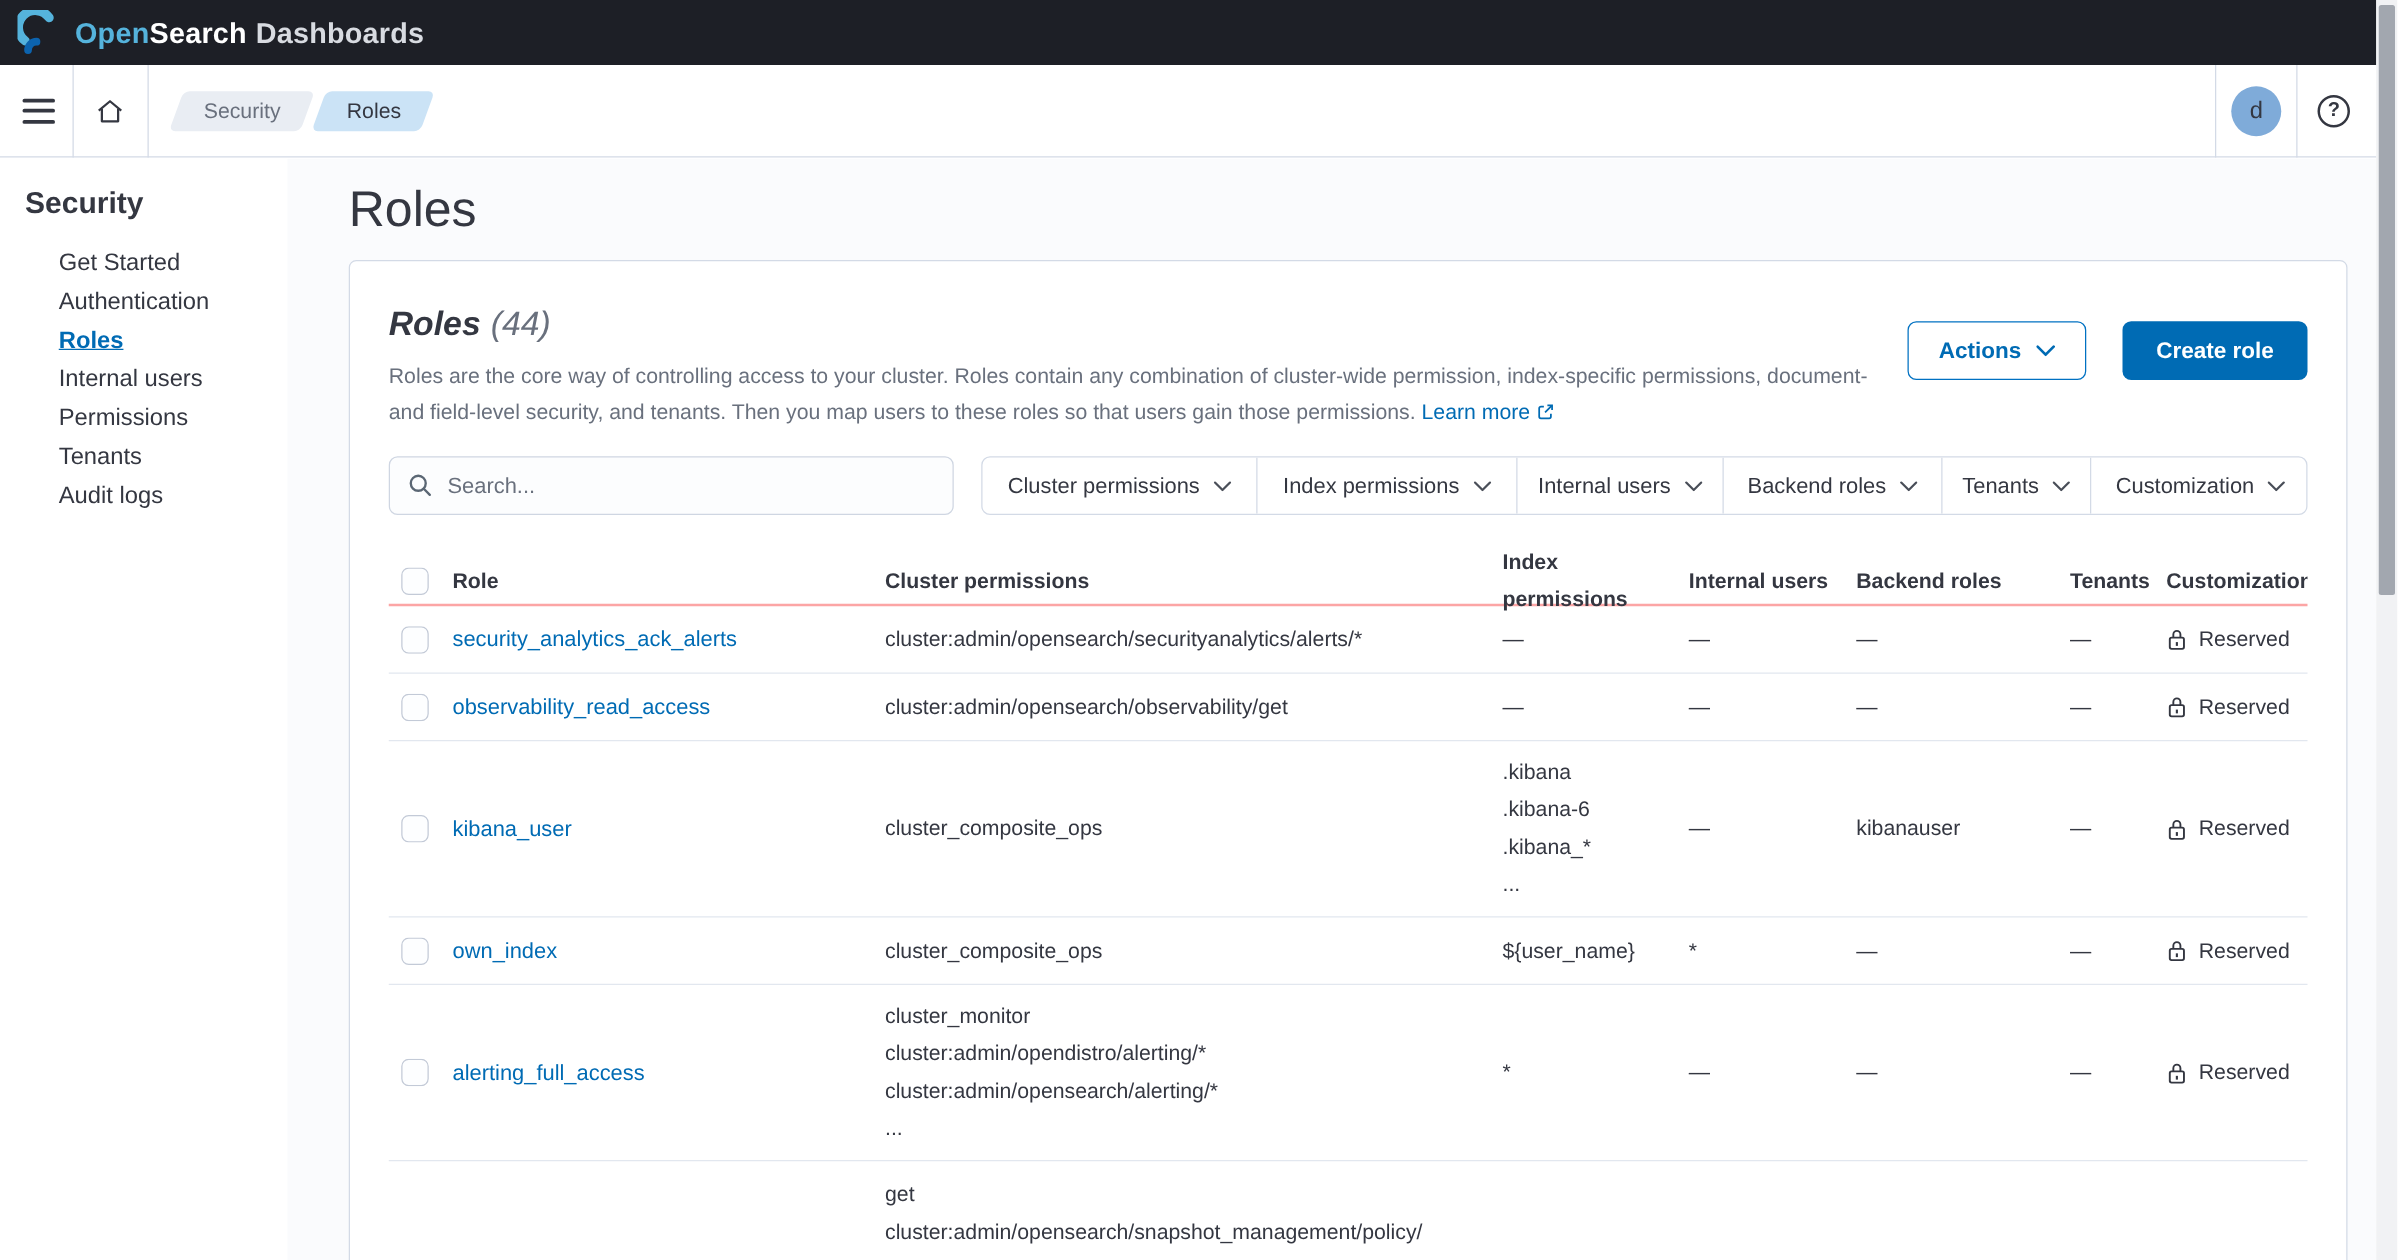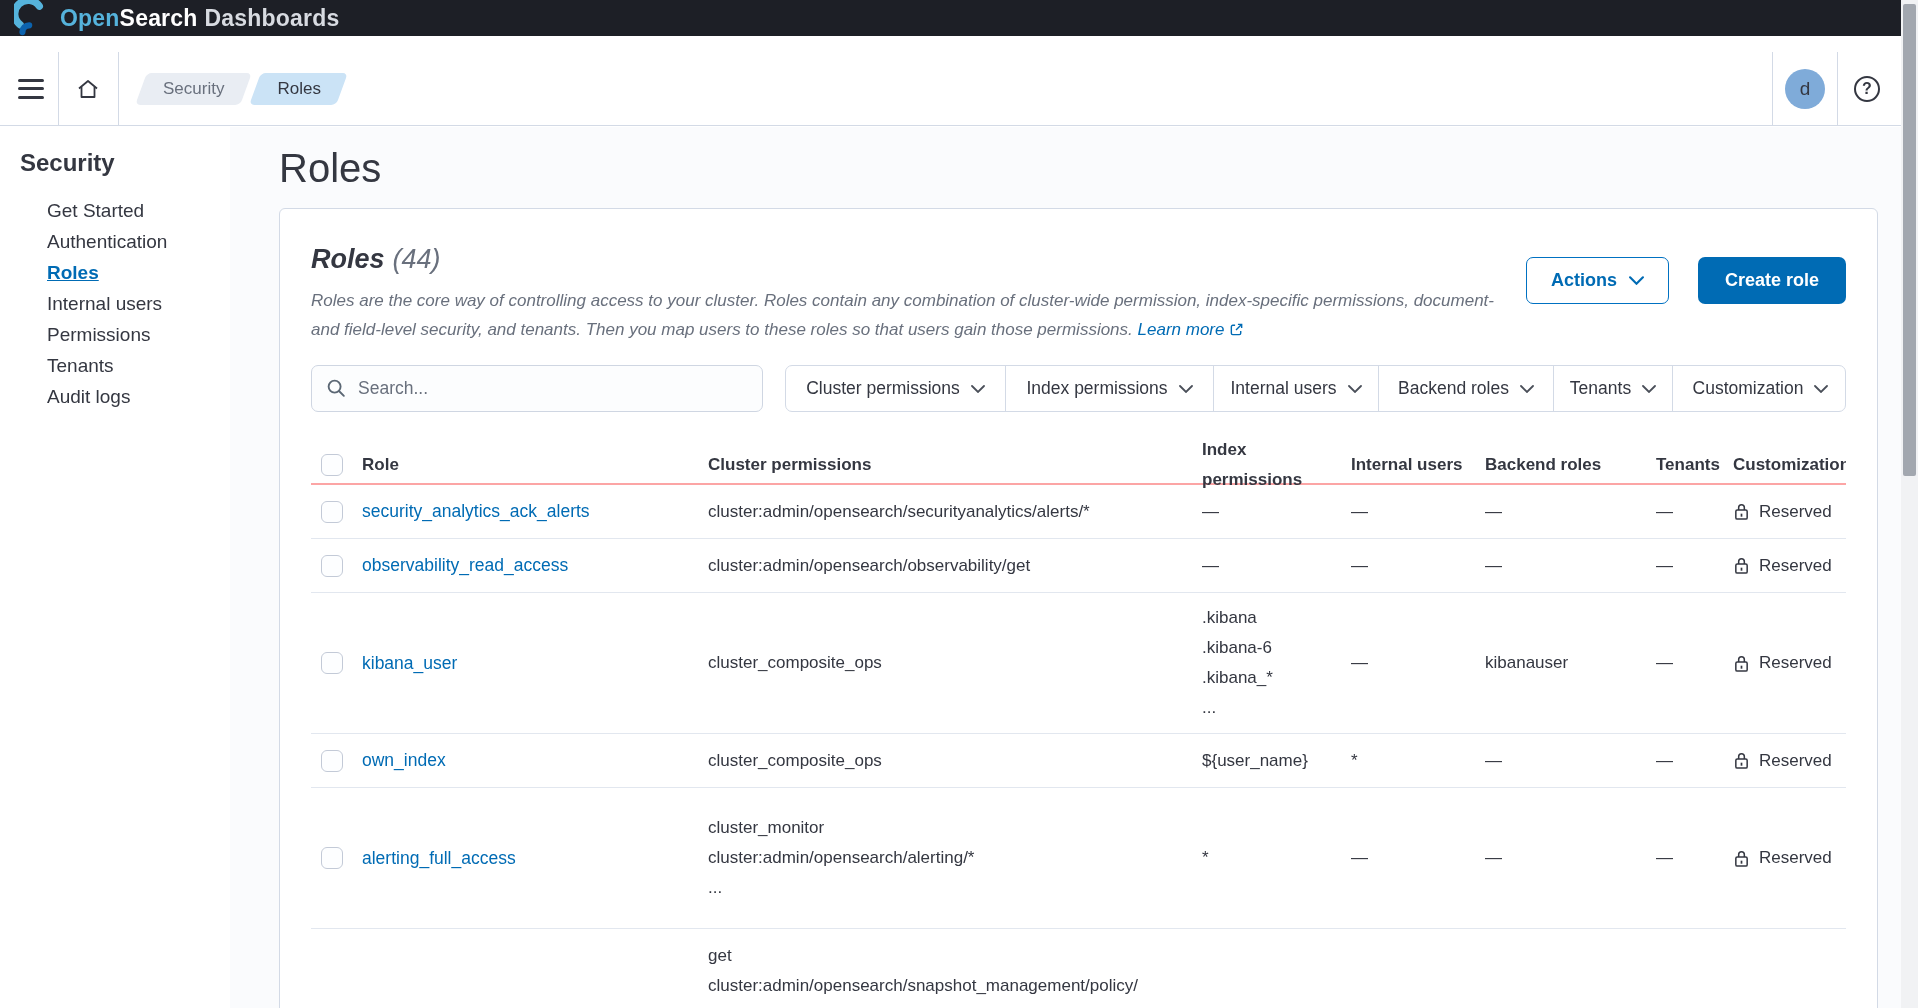"OpenSearch Dashboards" .topbar { height: 36px -> 52px }
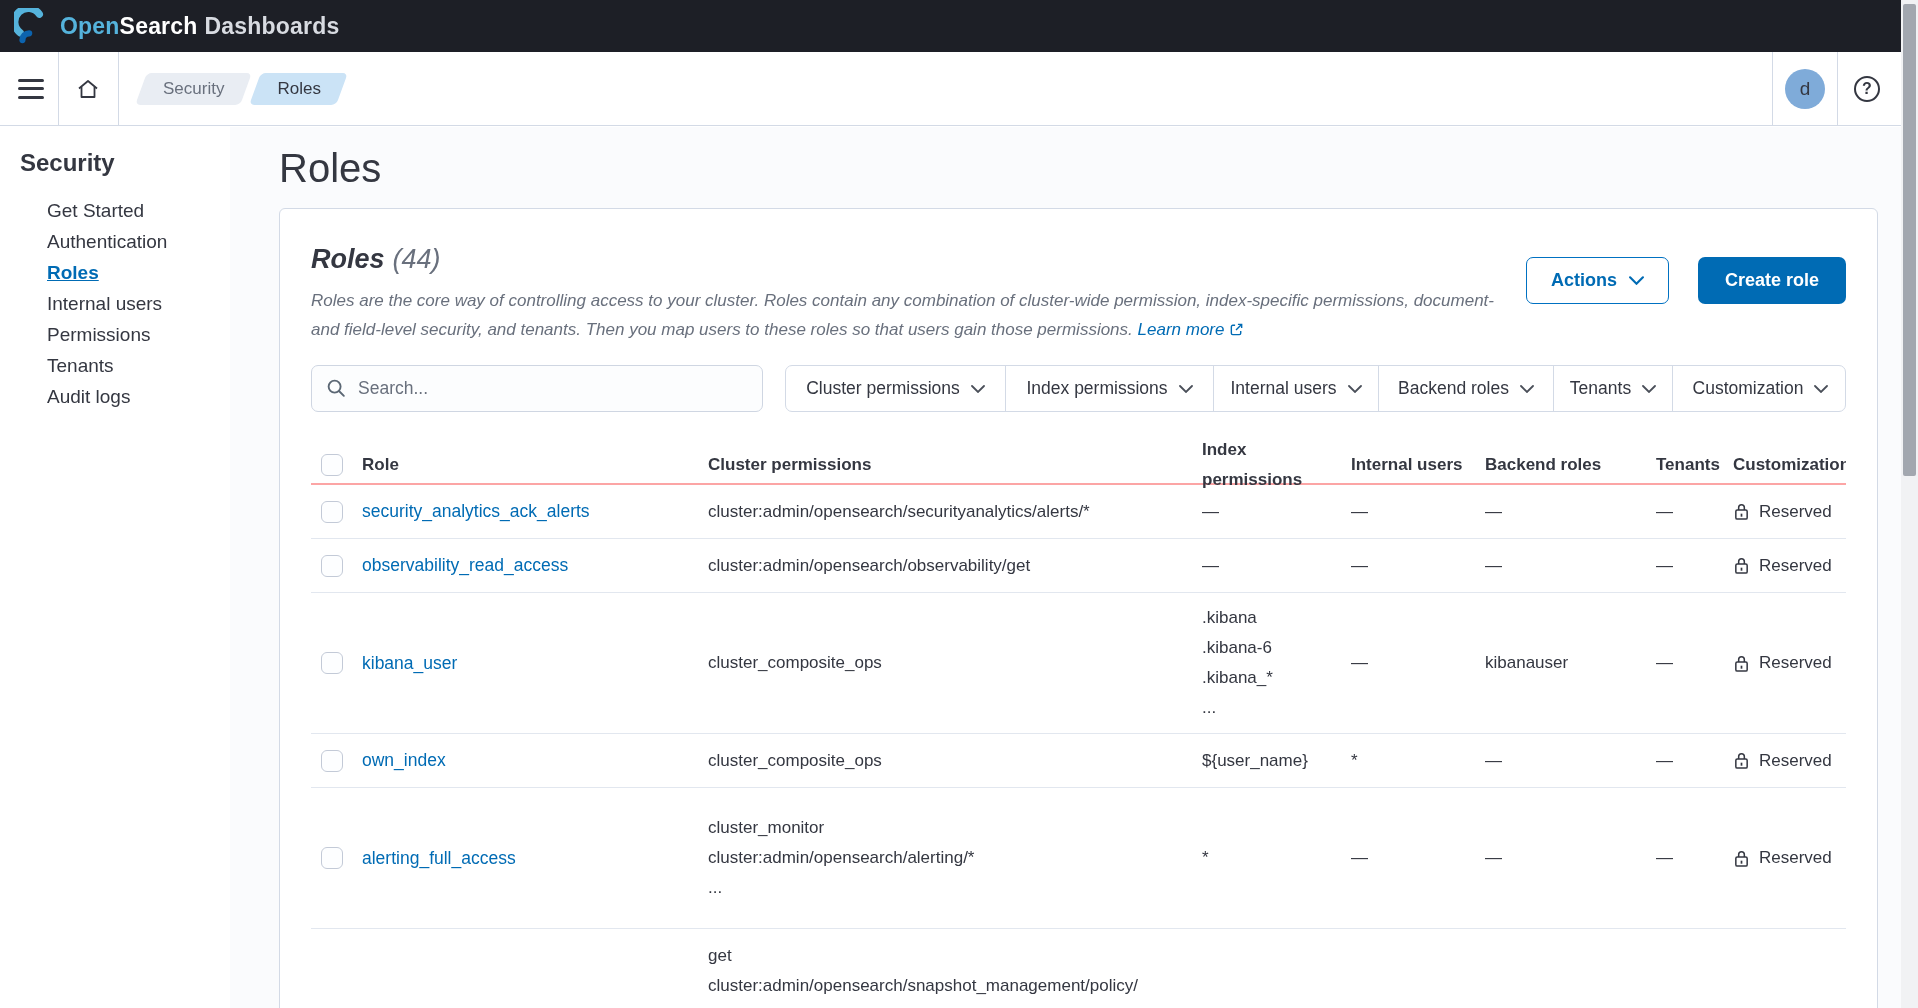"Roles are the core way" .panel-desc { font-style: italic -> none }
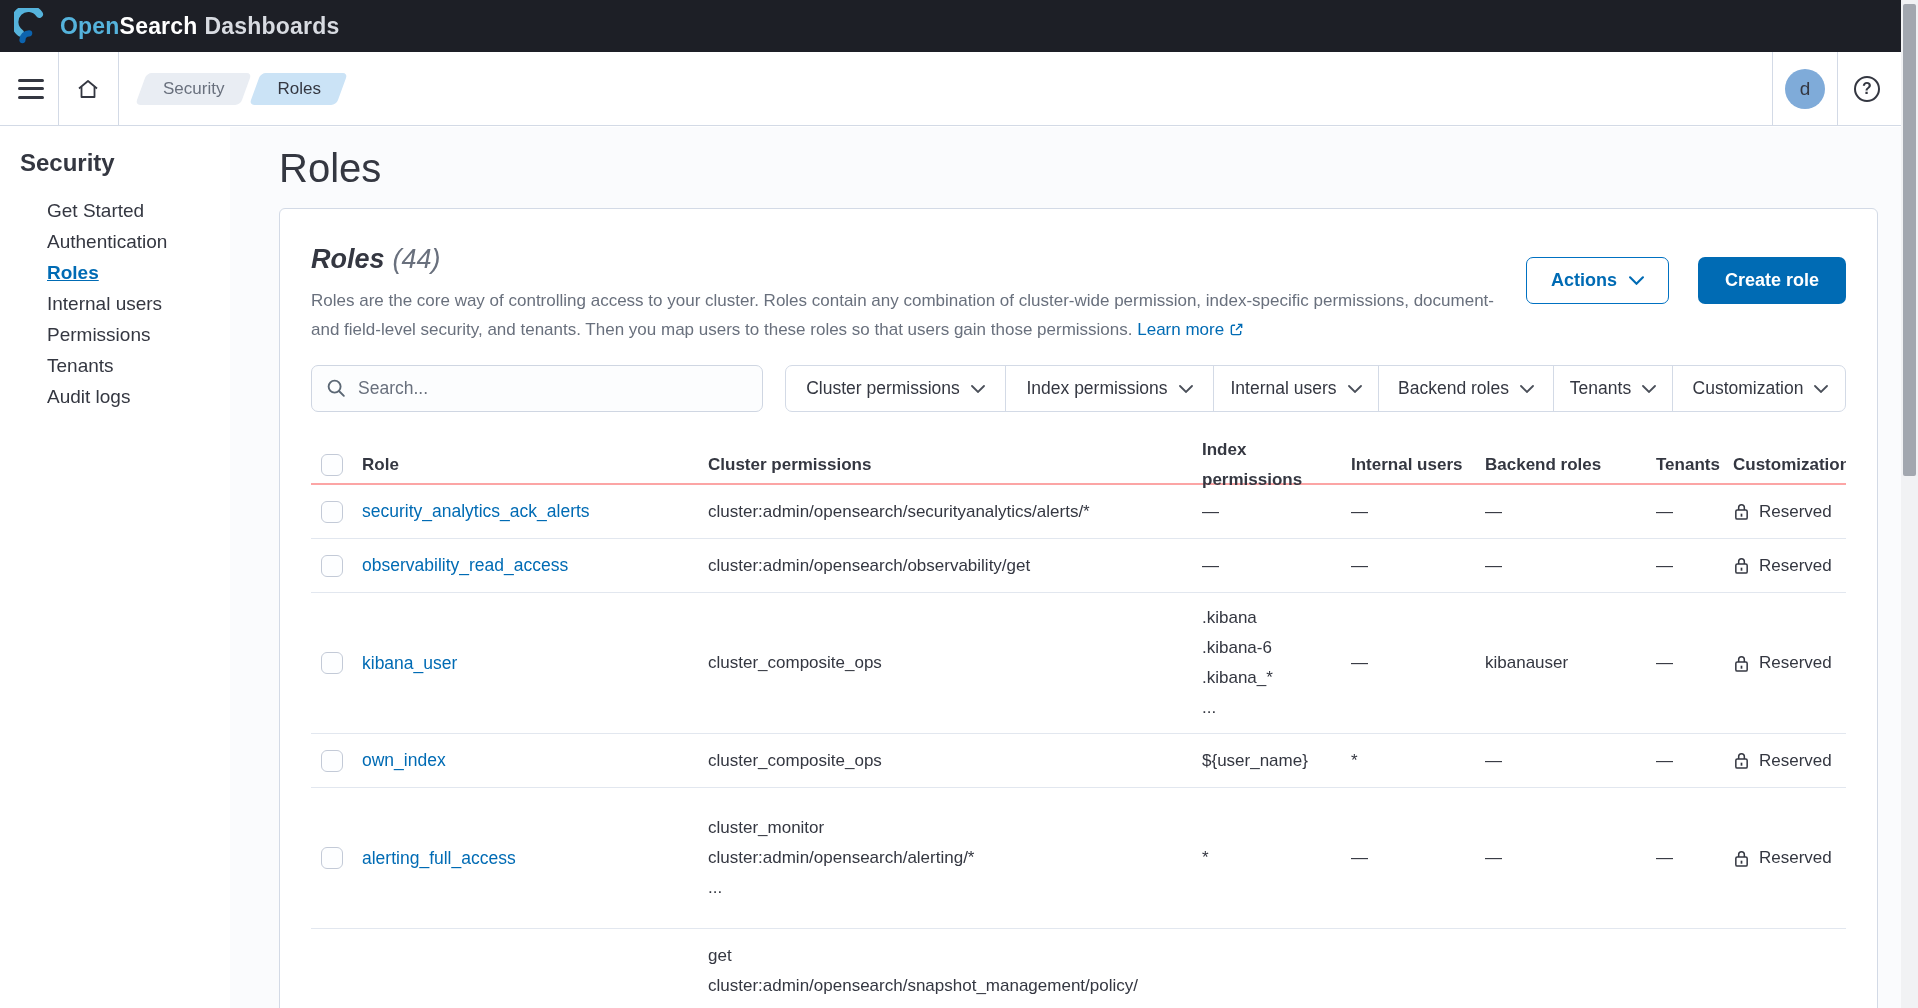"cluster:admin/opendistro/alerting/*" div { html: none -> <div>cluster:admin/opendistro/alerting/*</div> }
